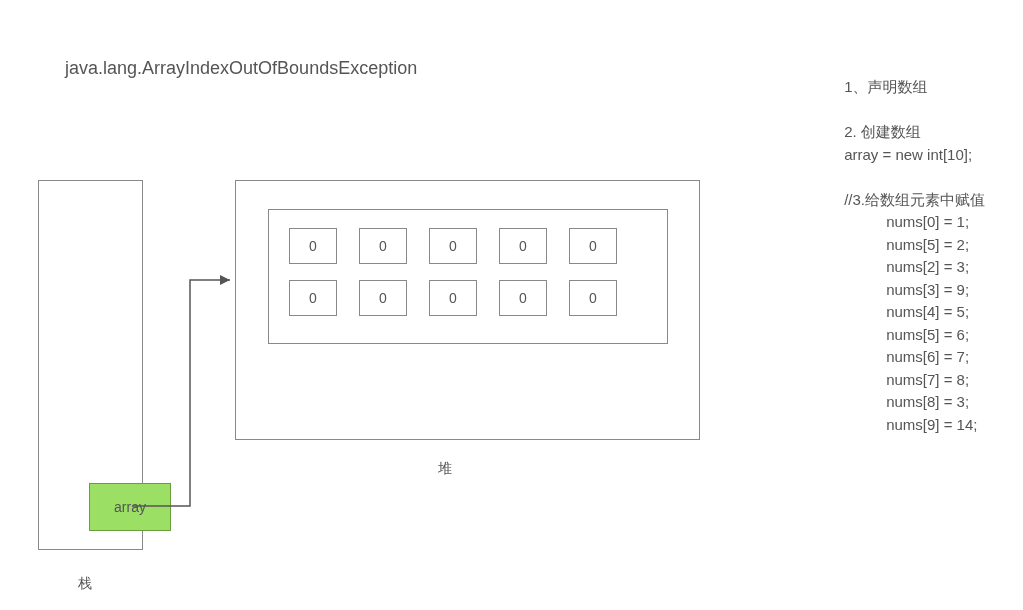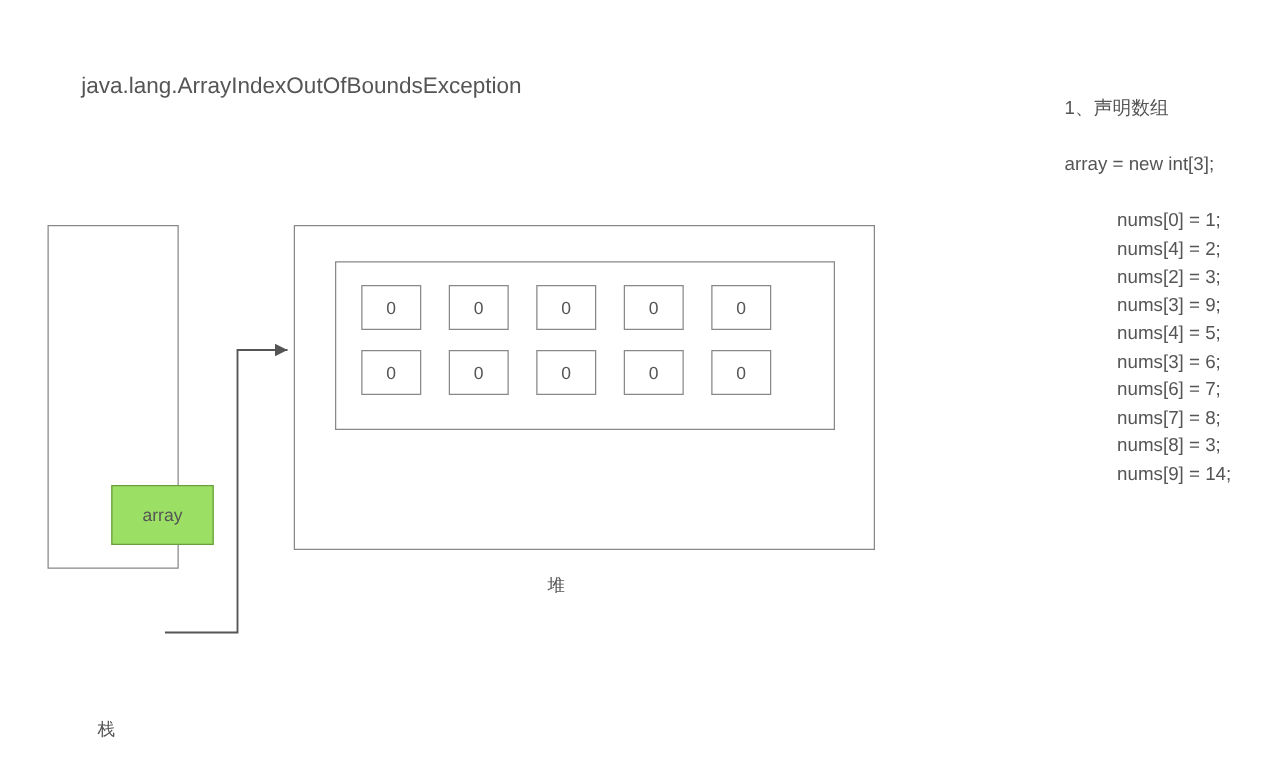"2. 创建数组" div.code-line { html: none -> <div>2. 创建数组</div> }
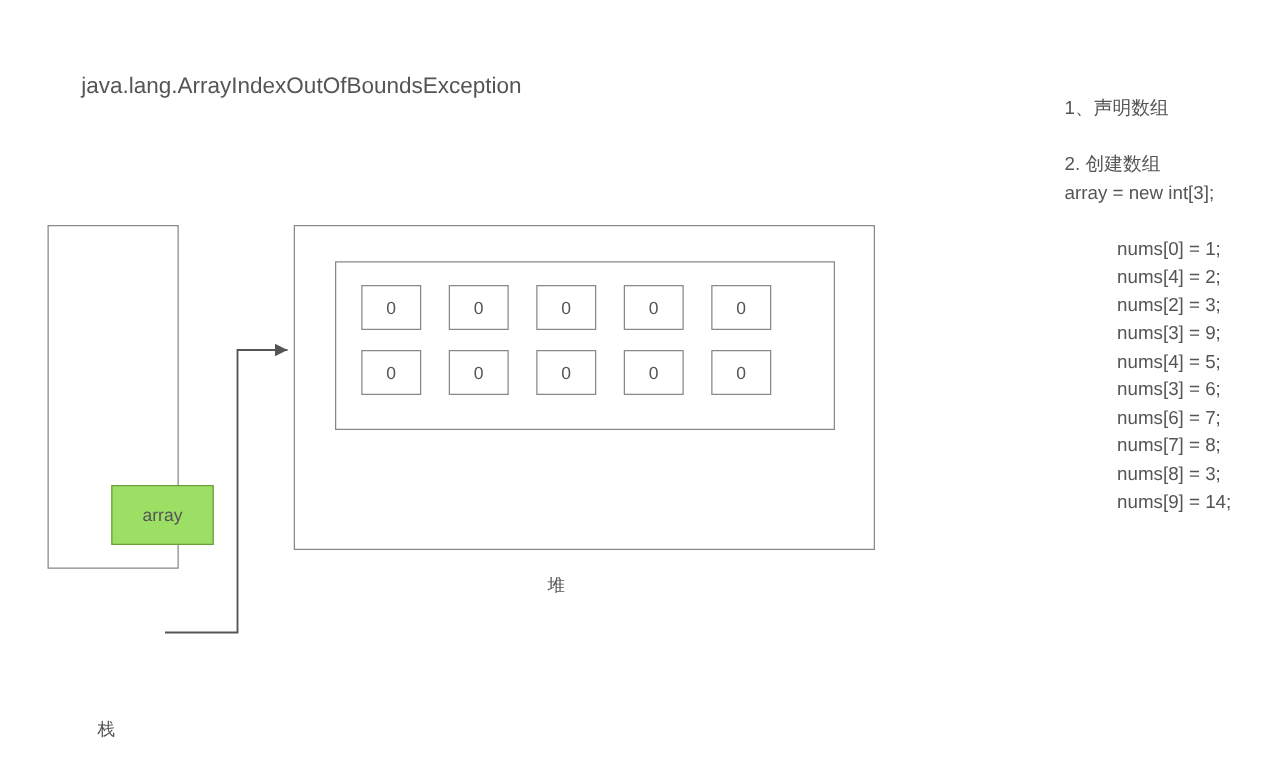"array = new int[3];" div.code-line { text: 3 -> 10 }
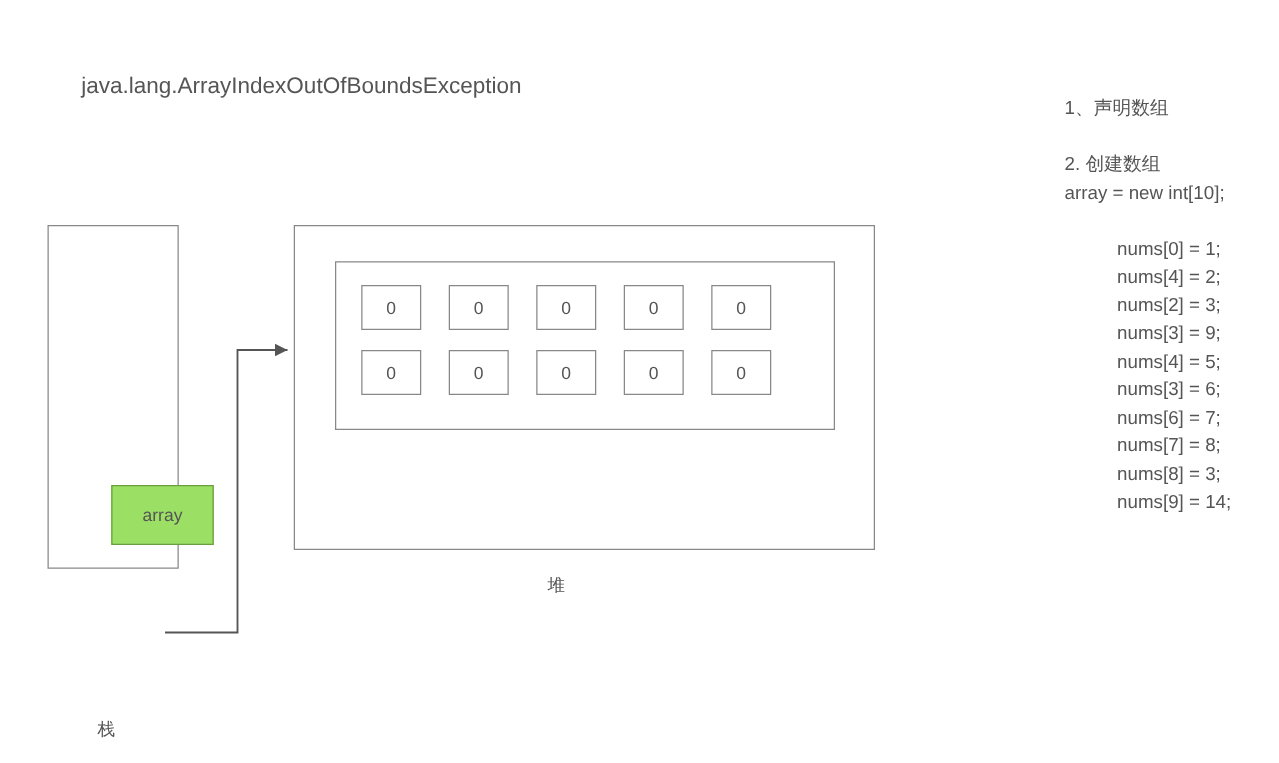"//3.给数组元素中赋值" div.code-line { html: none -> <div>//3.给数组元素中赋值</div> }
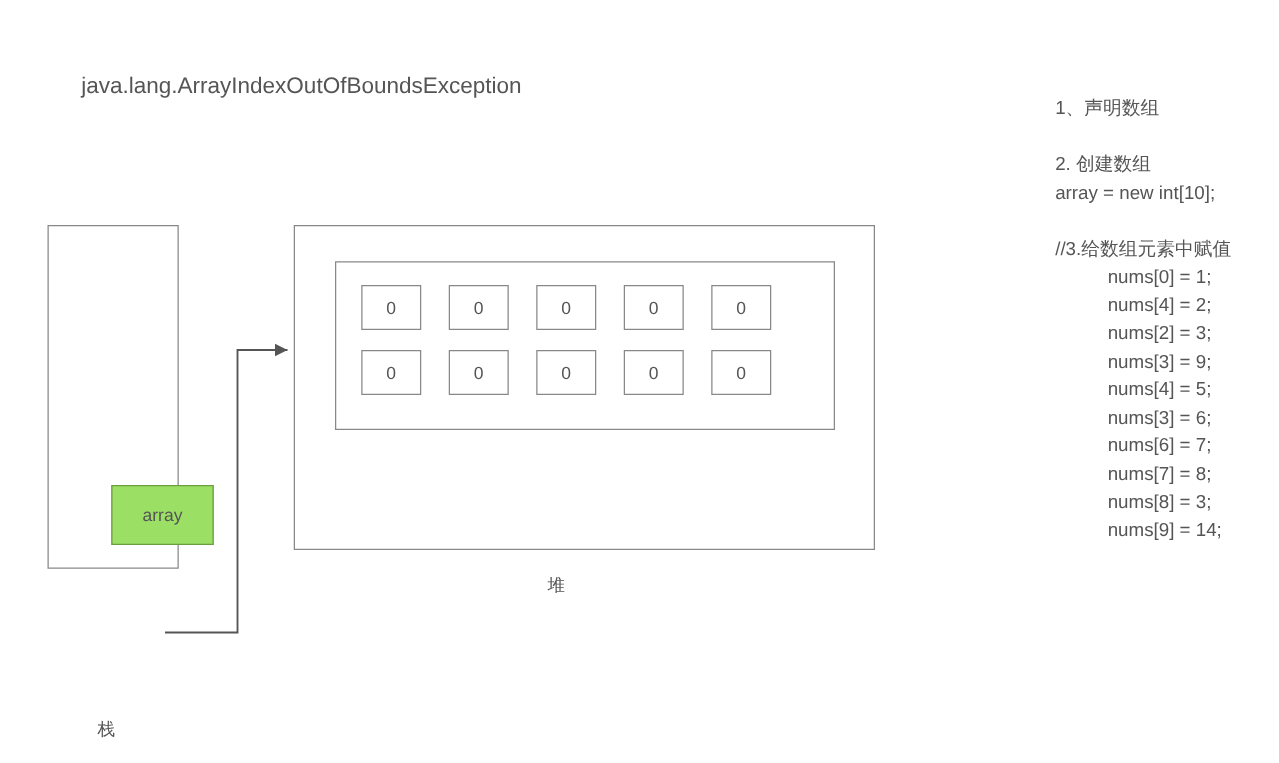"nums[4] = 2;" div.code-line { text: 4 -> 5 }
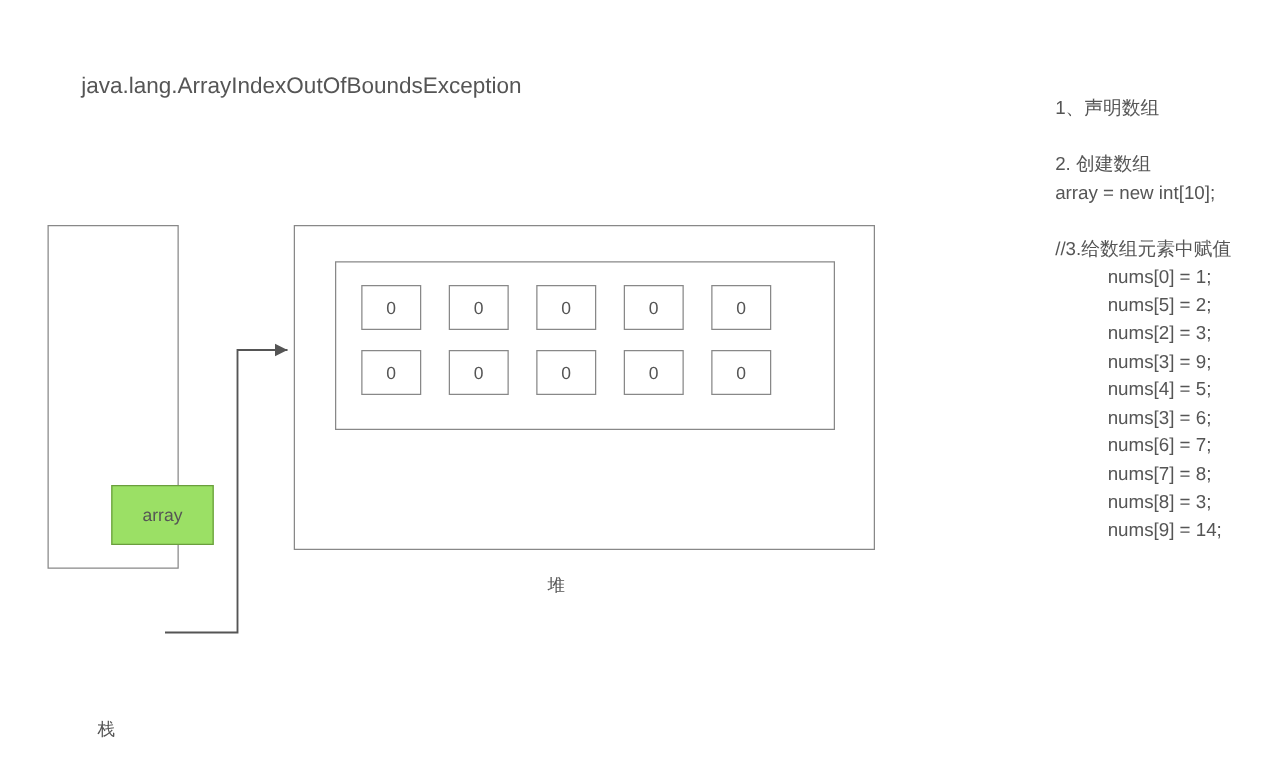"nums[3] = 6;" div.code-line { text: 3 -> 5 }
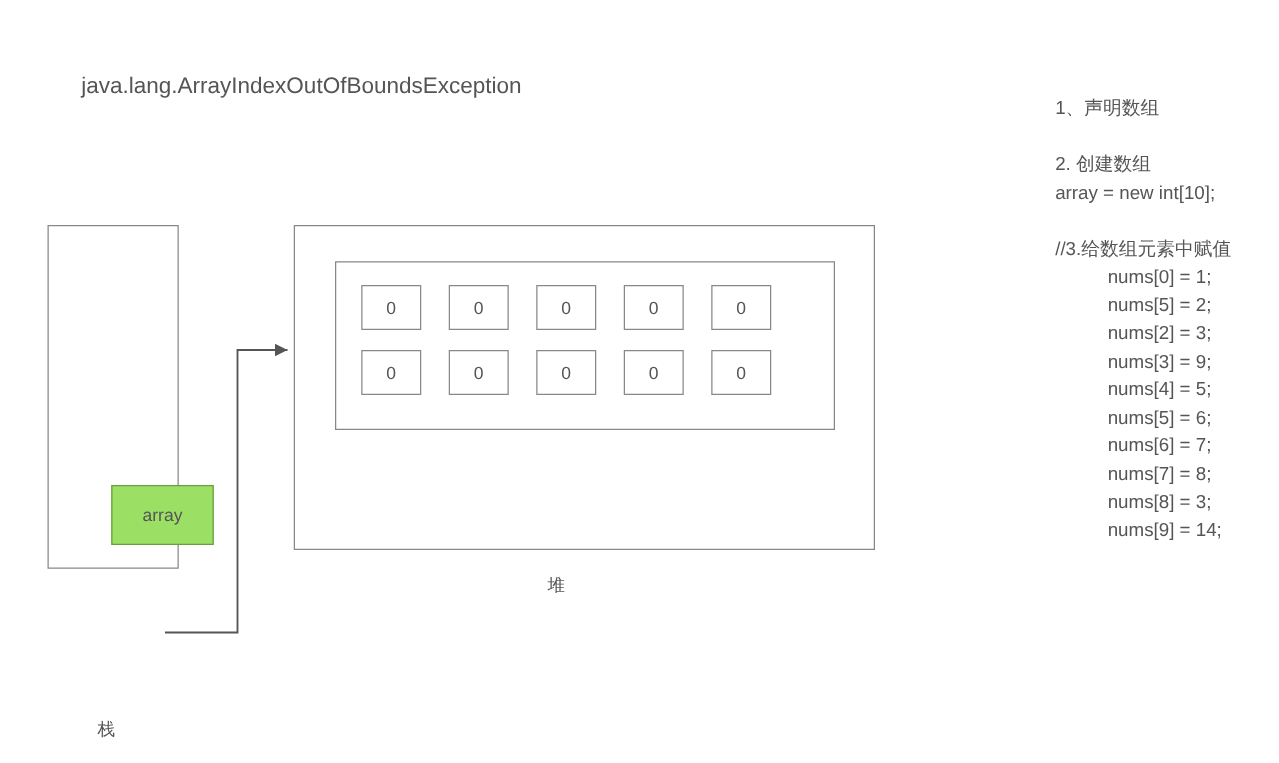"array" .stack-box { height: 275px -> 370px }
